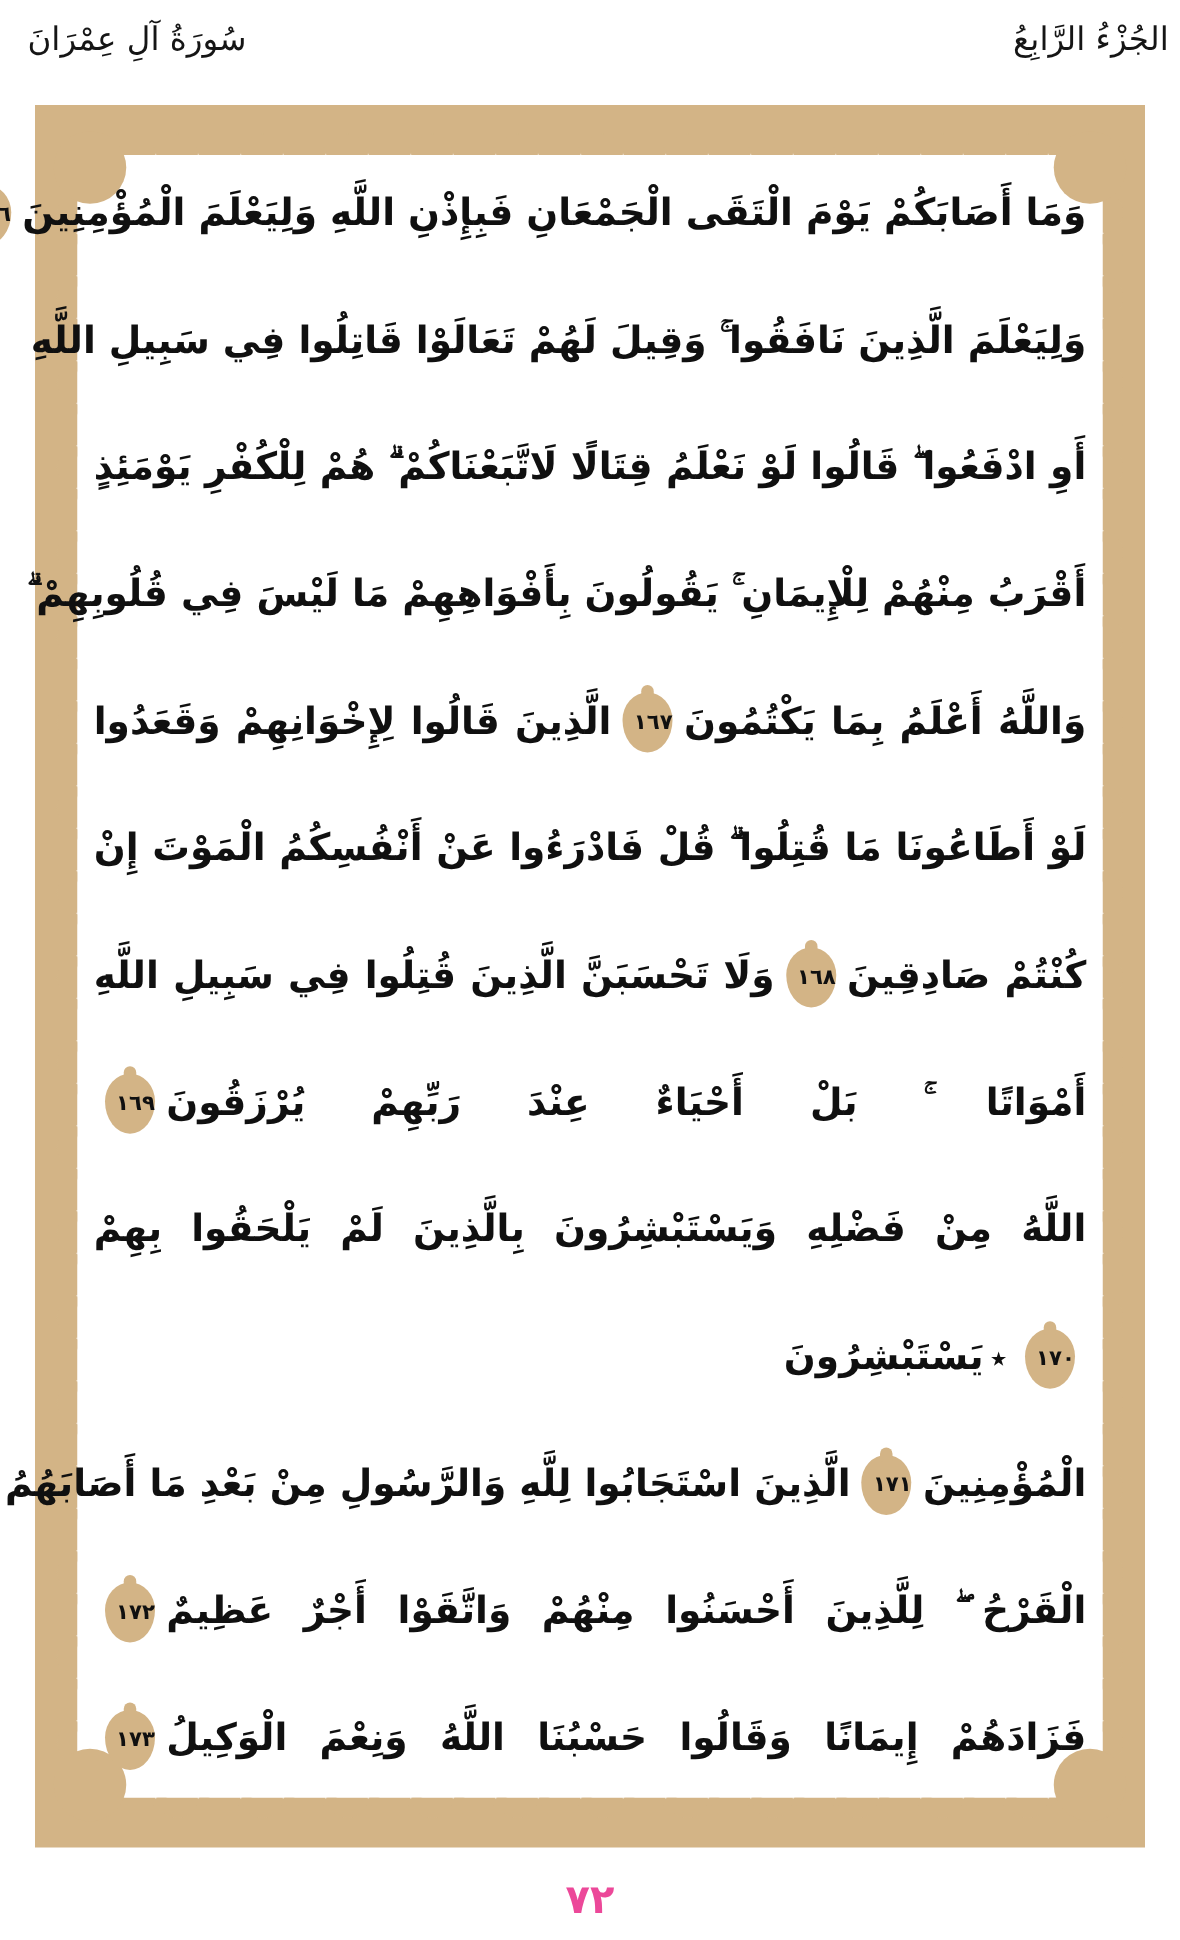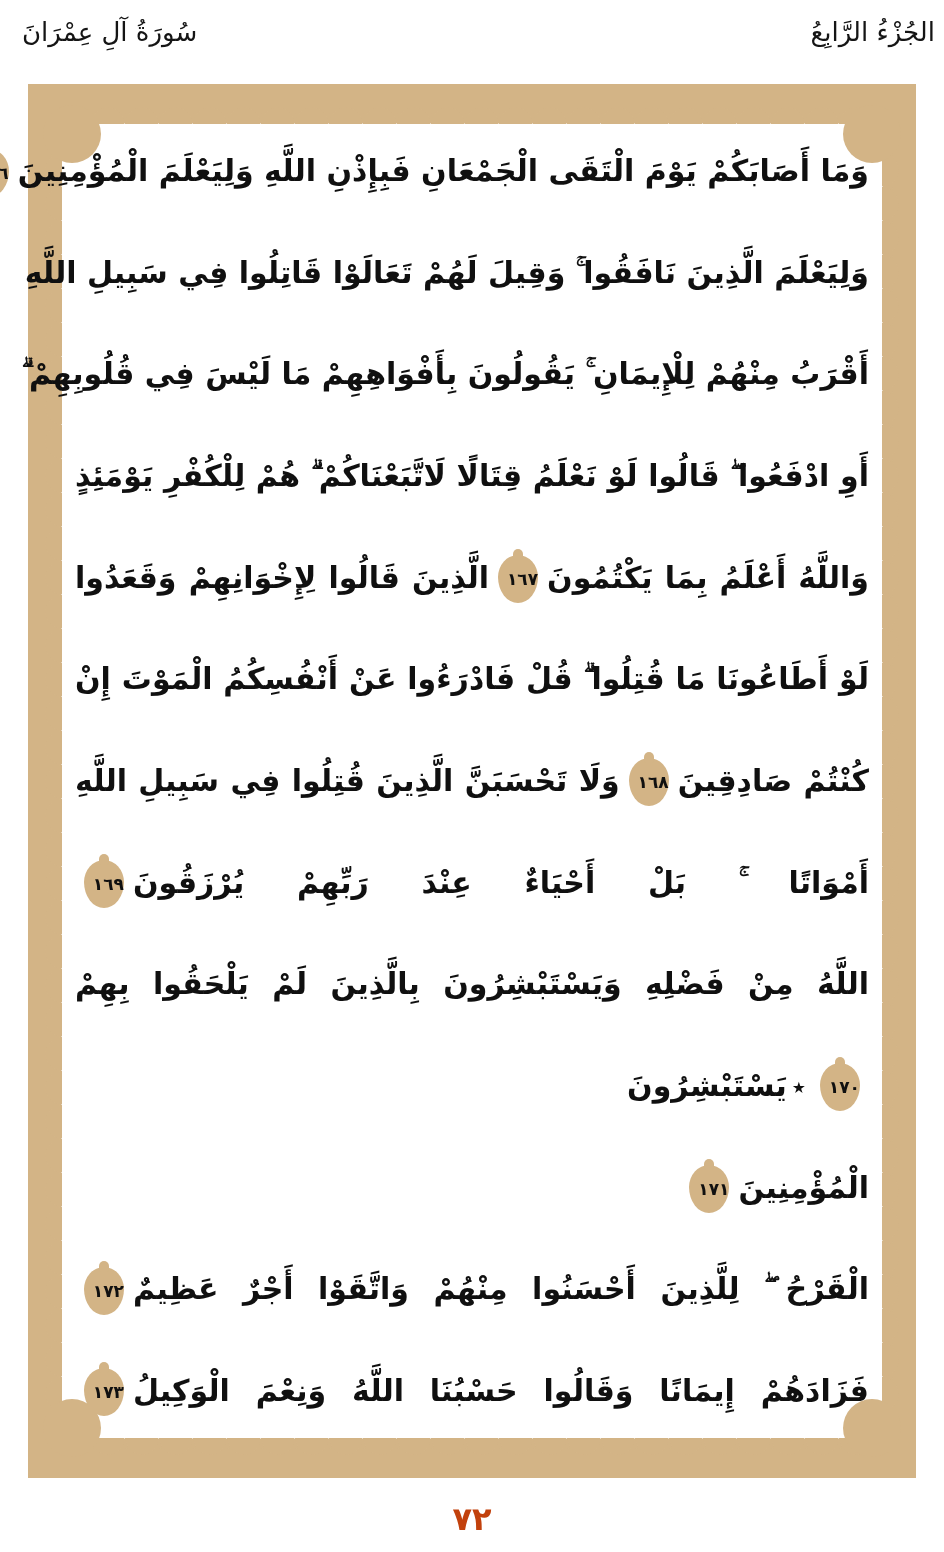"أَقْرَبُ مِنْهُمْ لِلْإِيمَانِ ۚ" div.qline { order: before "أَوِ ادْفَعُوا ۖ قَالُوا لَوْ" -> after "أَوِ ادْفَعُوا ۖ قَالُوا لَوْ" }
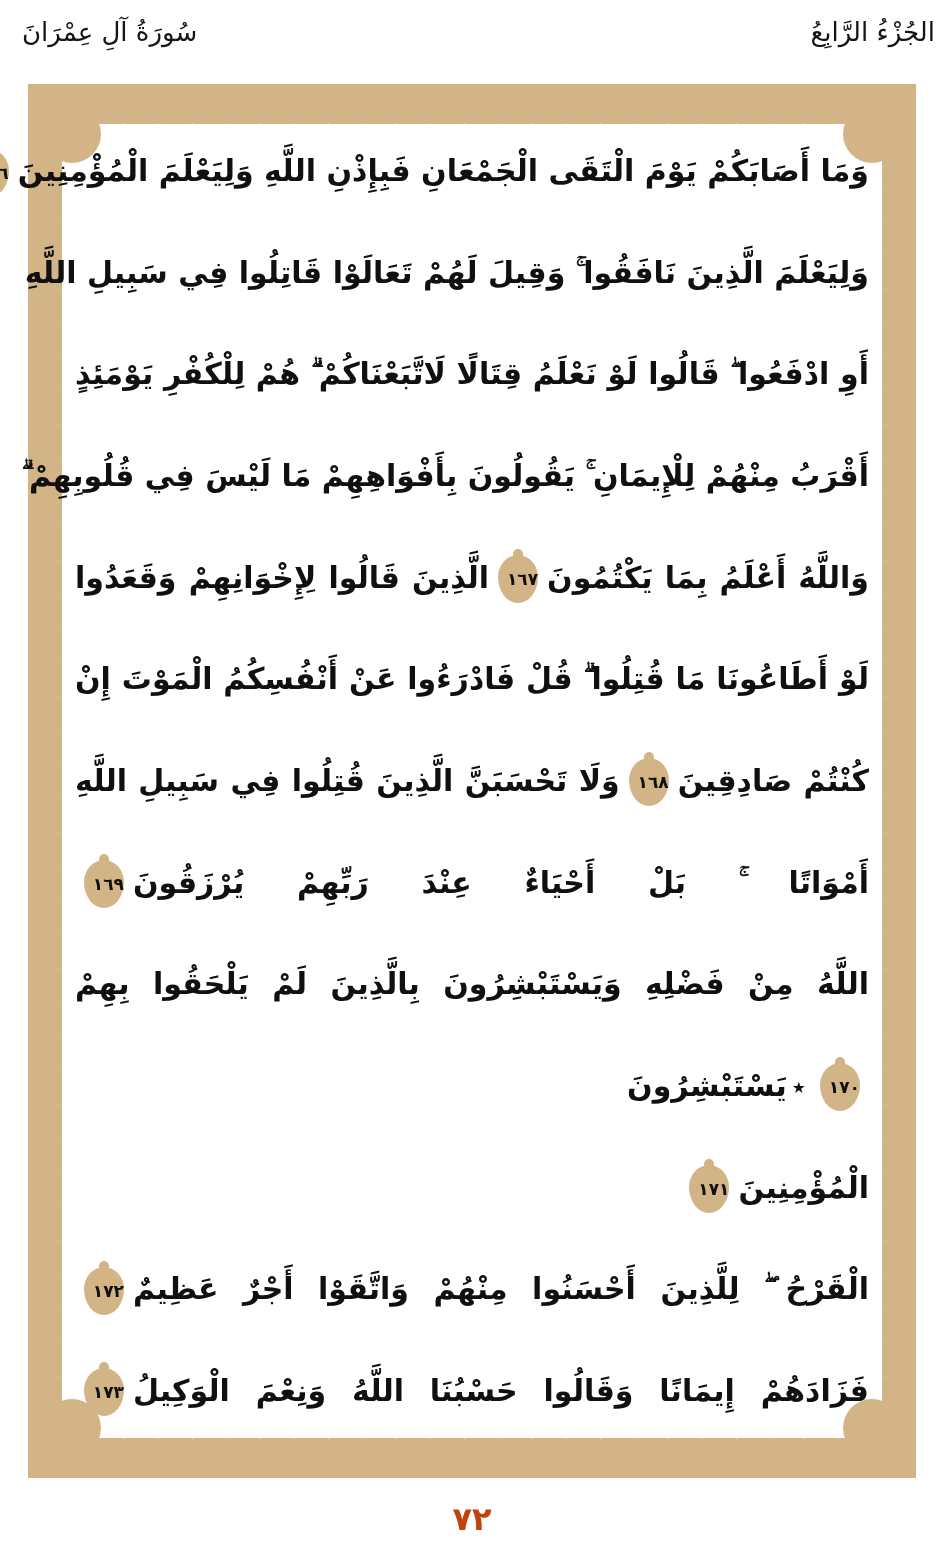"الَّذِينَ اسْتَجَابُوا لِلَّهِ" span.qtext { html: none -> <span>الَّذِينَ اسْتَجَابُوا لِلَّهِ وَالرَّسُولِ مِنْ بَعْدِ مَا أَصَابَهُمُ</span> }
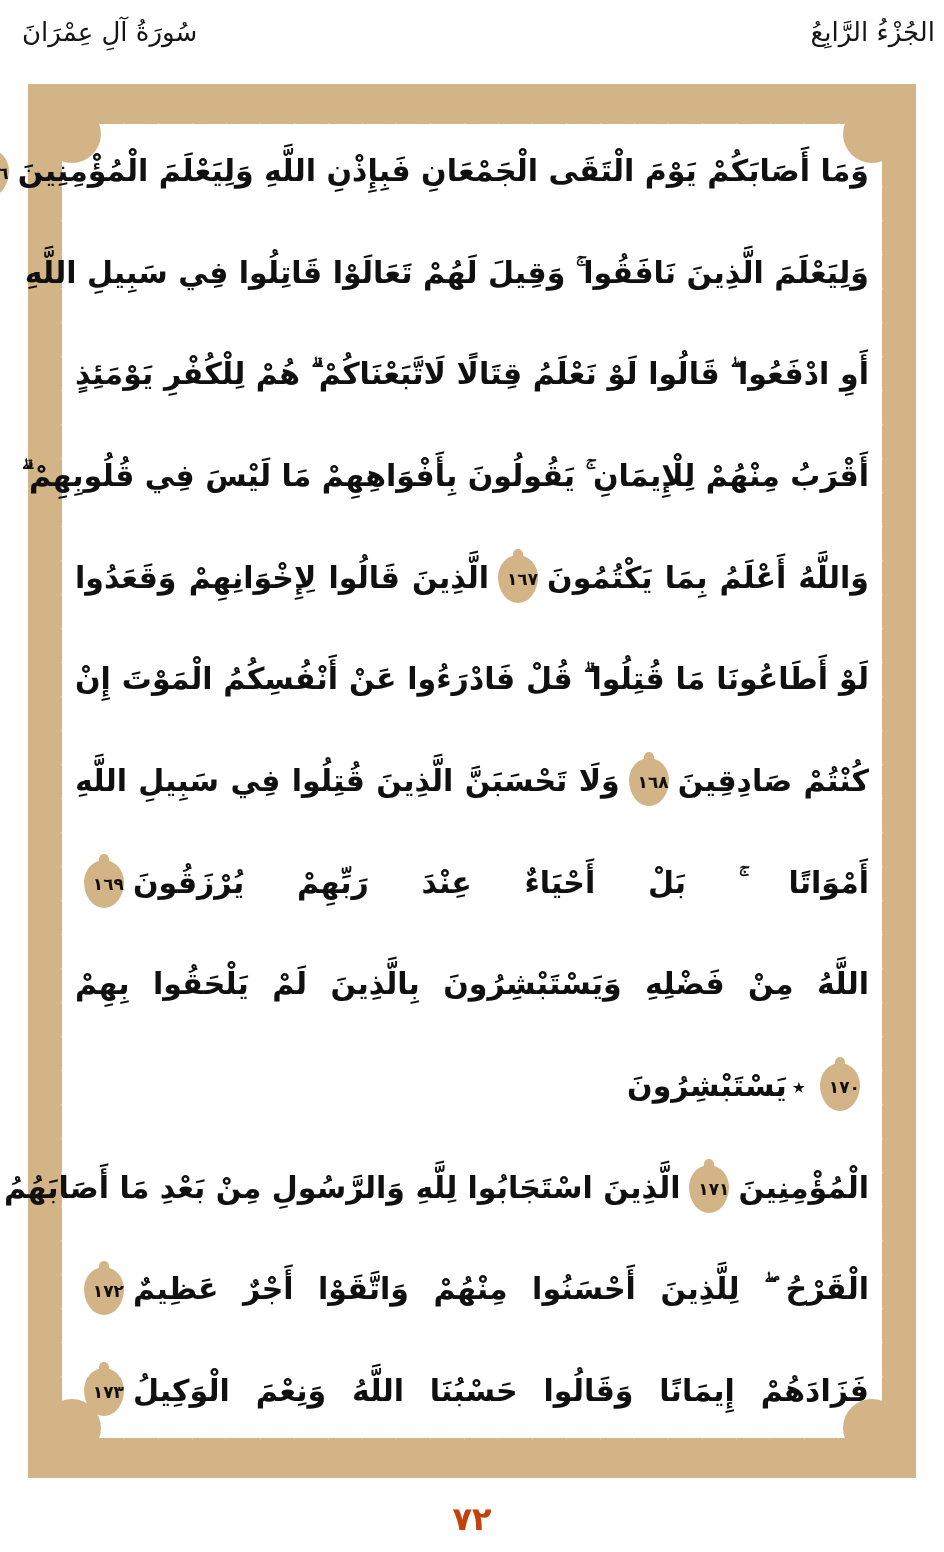"٧٢" .page-number { color: #c2410c -> #ec4899 }
